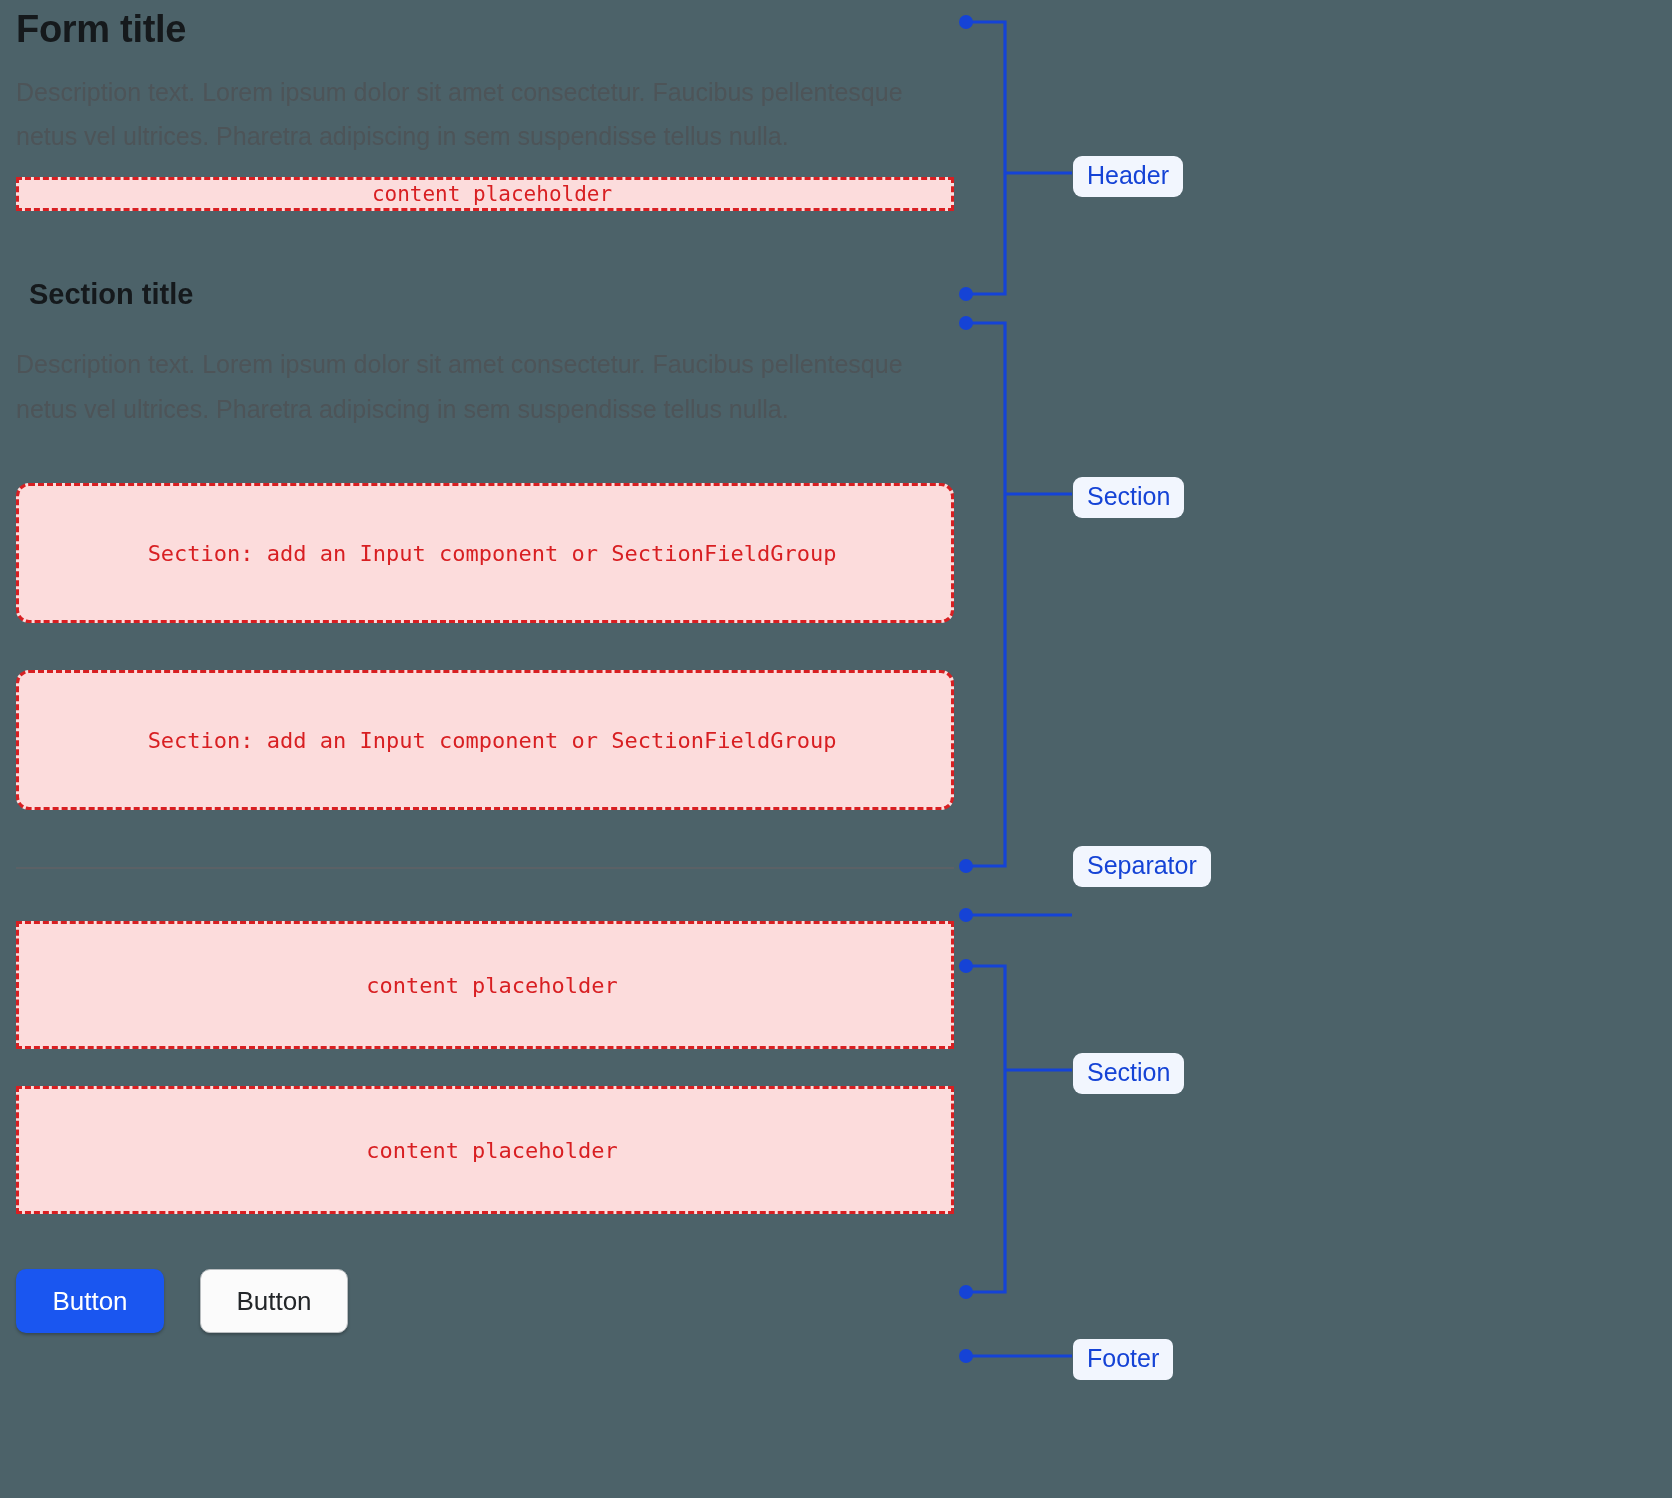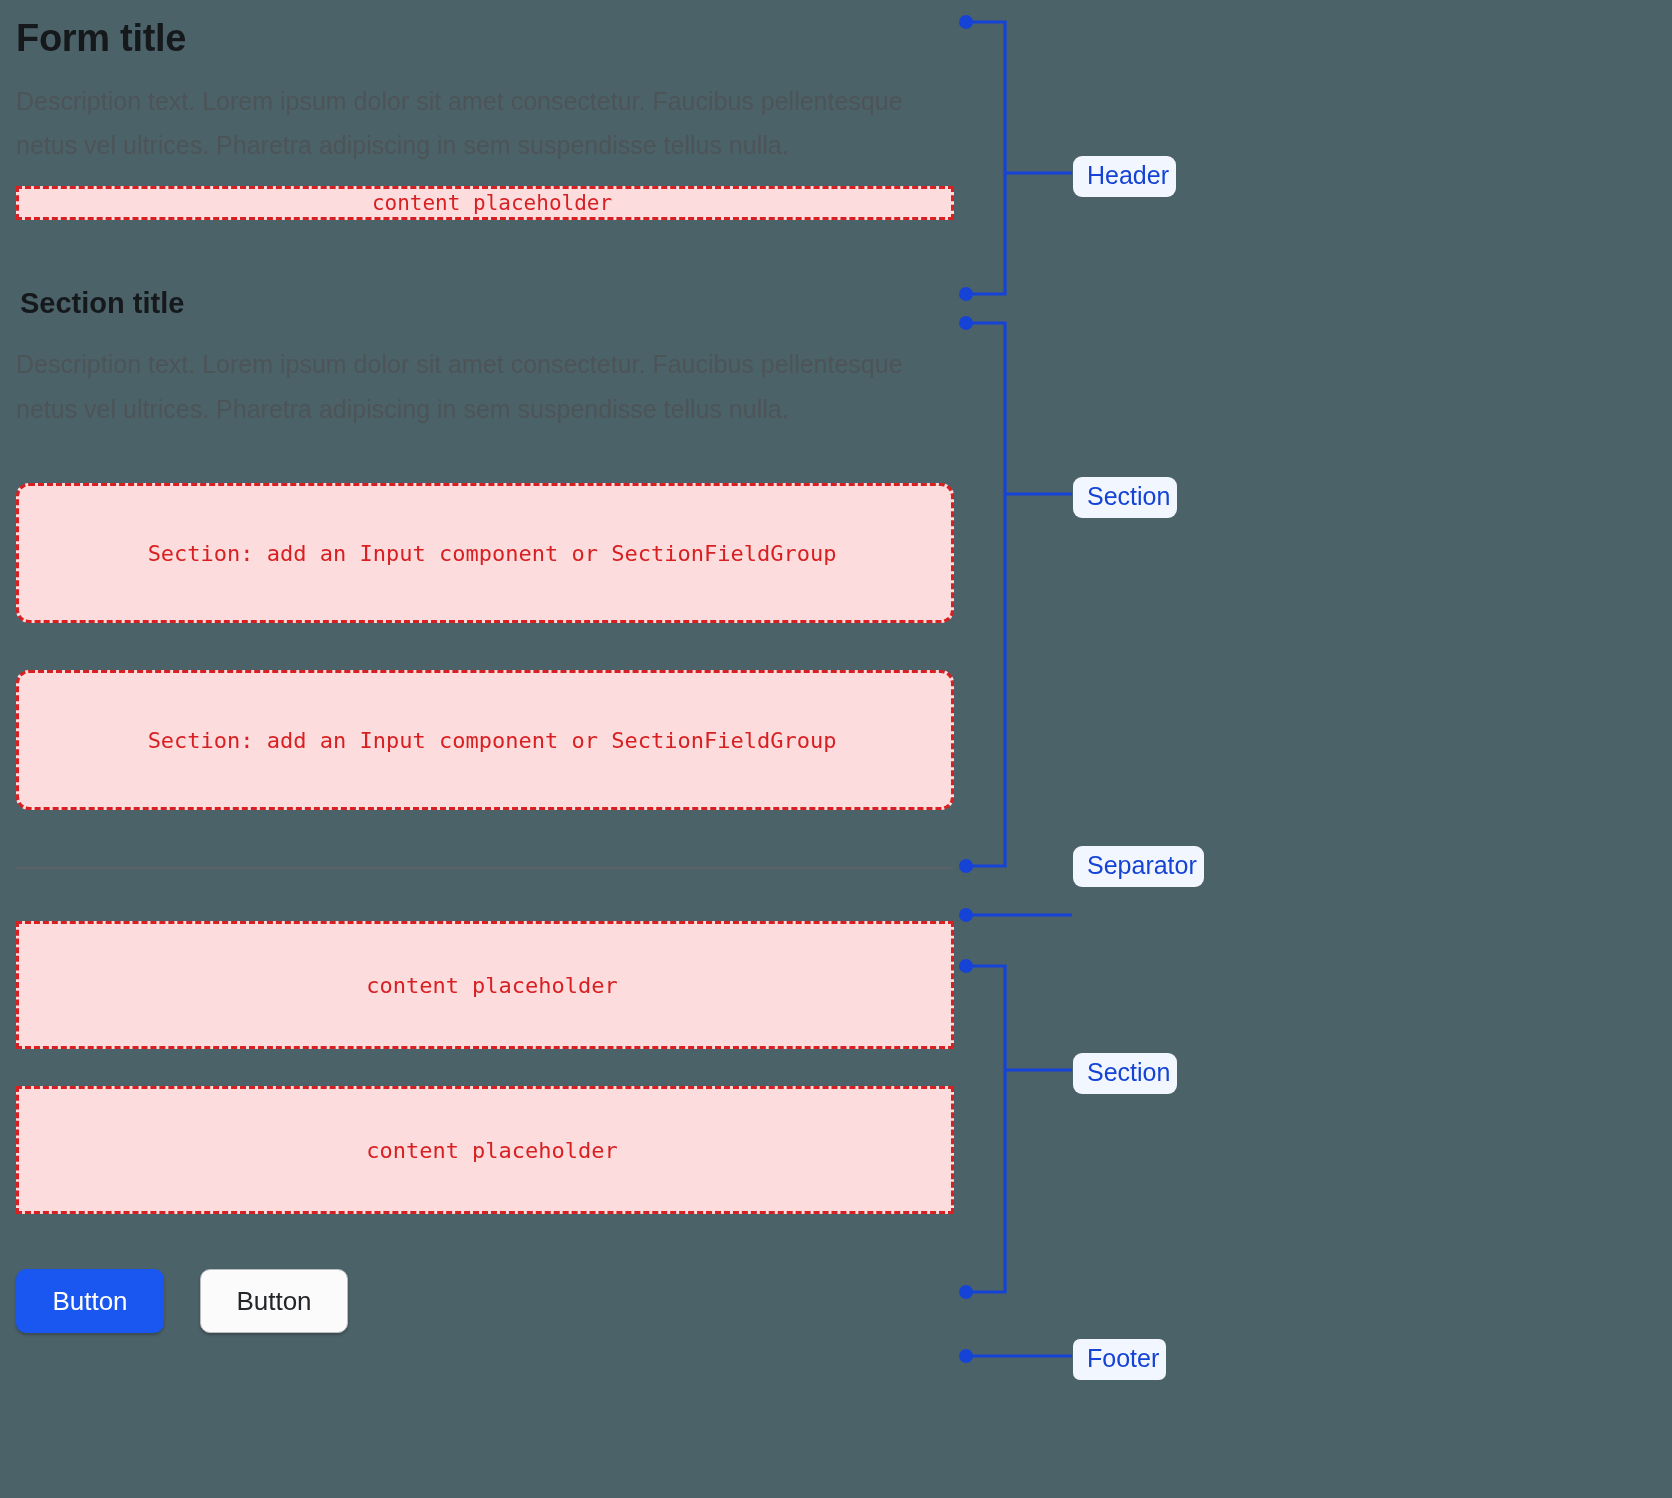"Form title" .form-title { padding-top: 17px -> 8px }
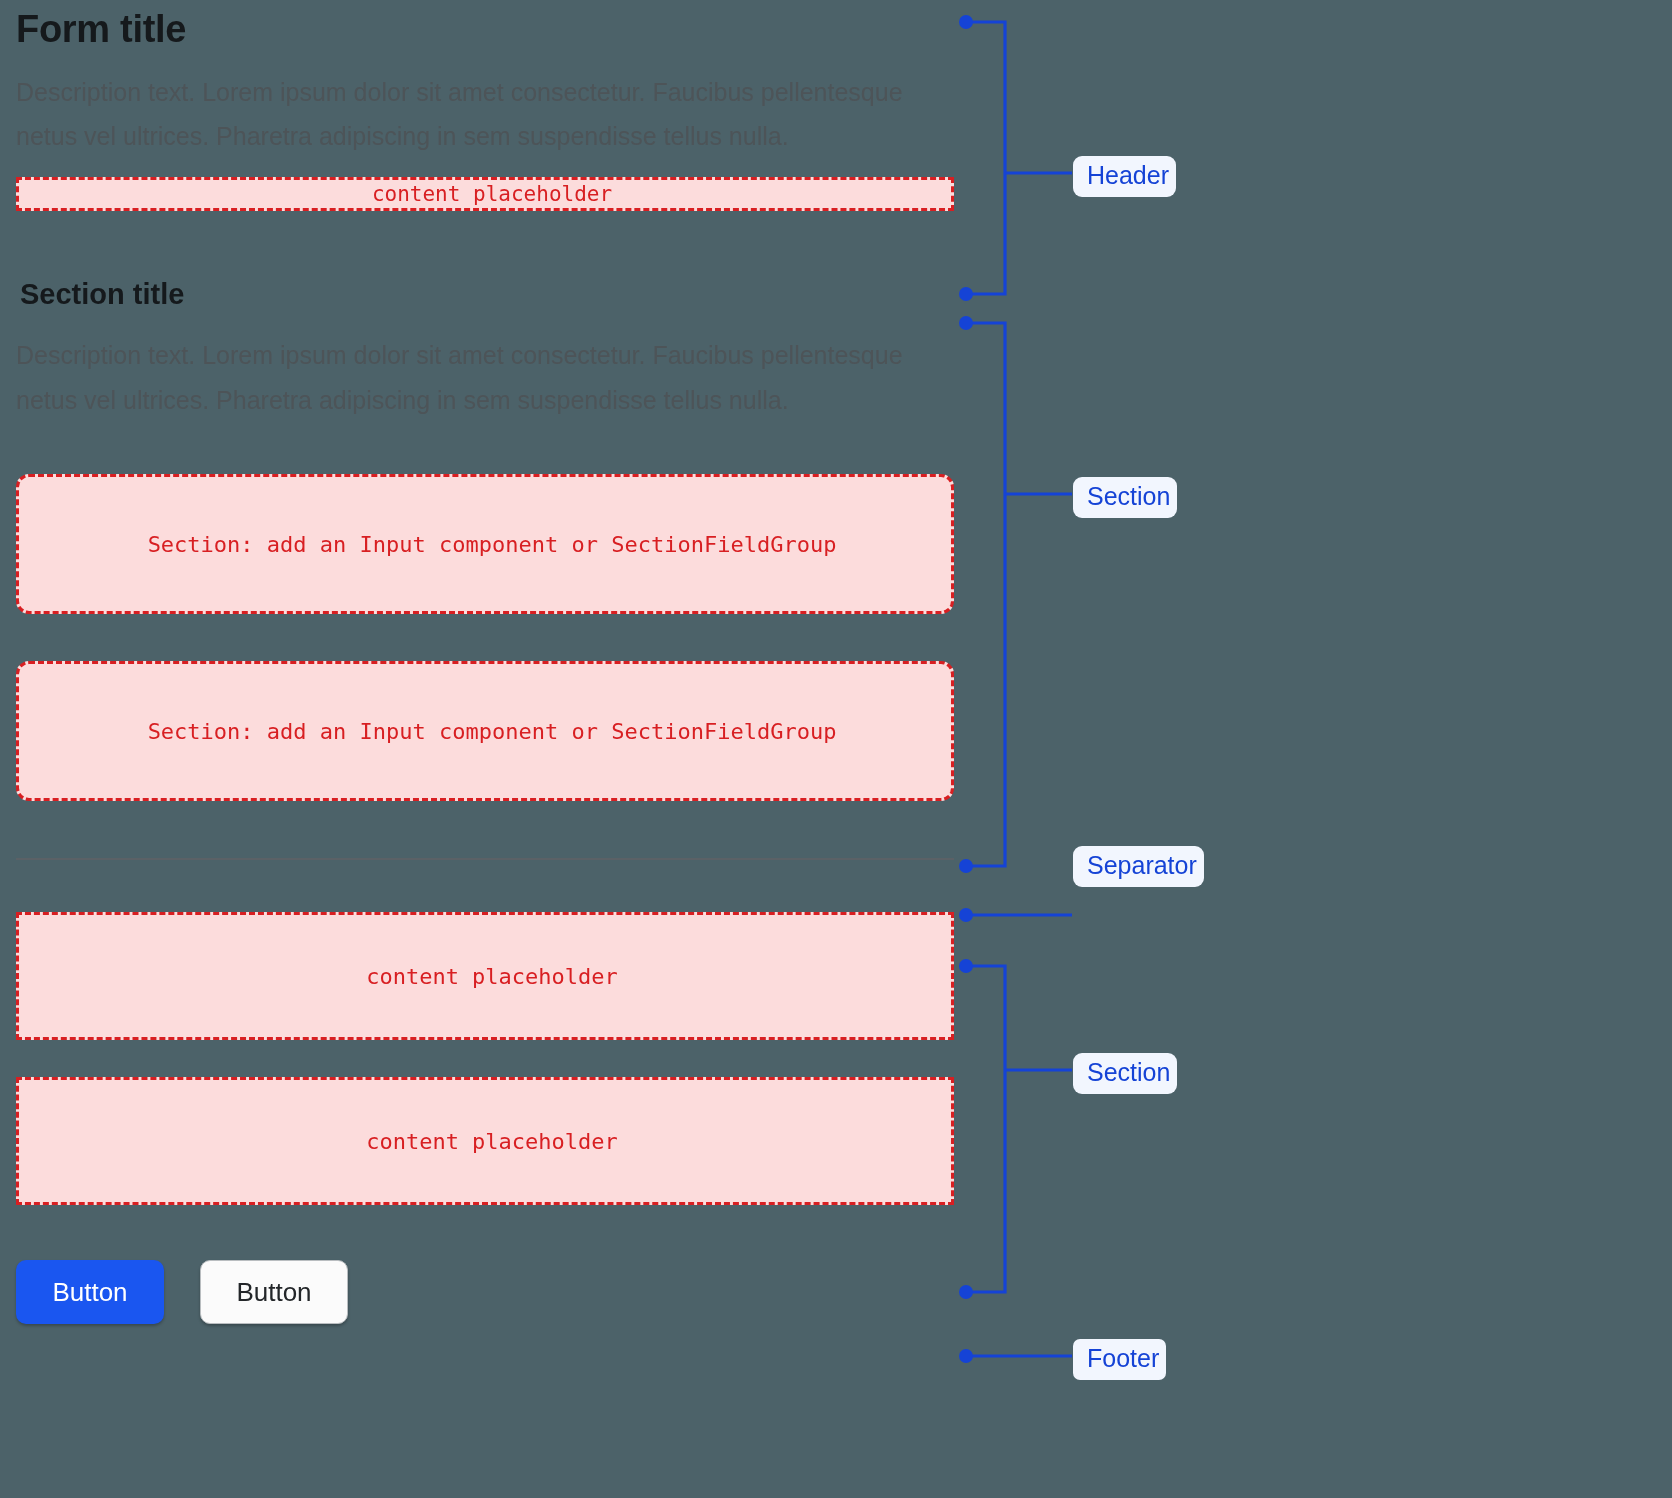"Header" .badge { padding: 5px 7px 7px 14px -> 5px 14px 7px 14px }
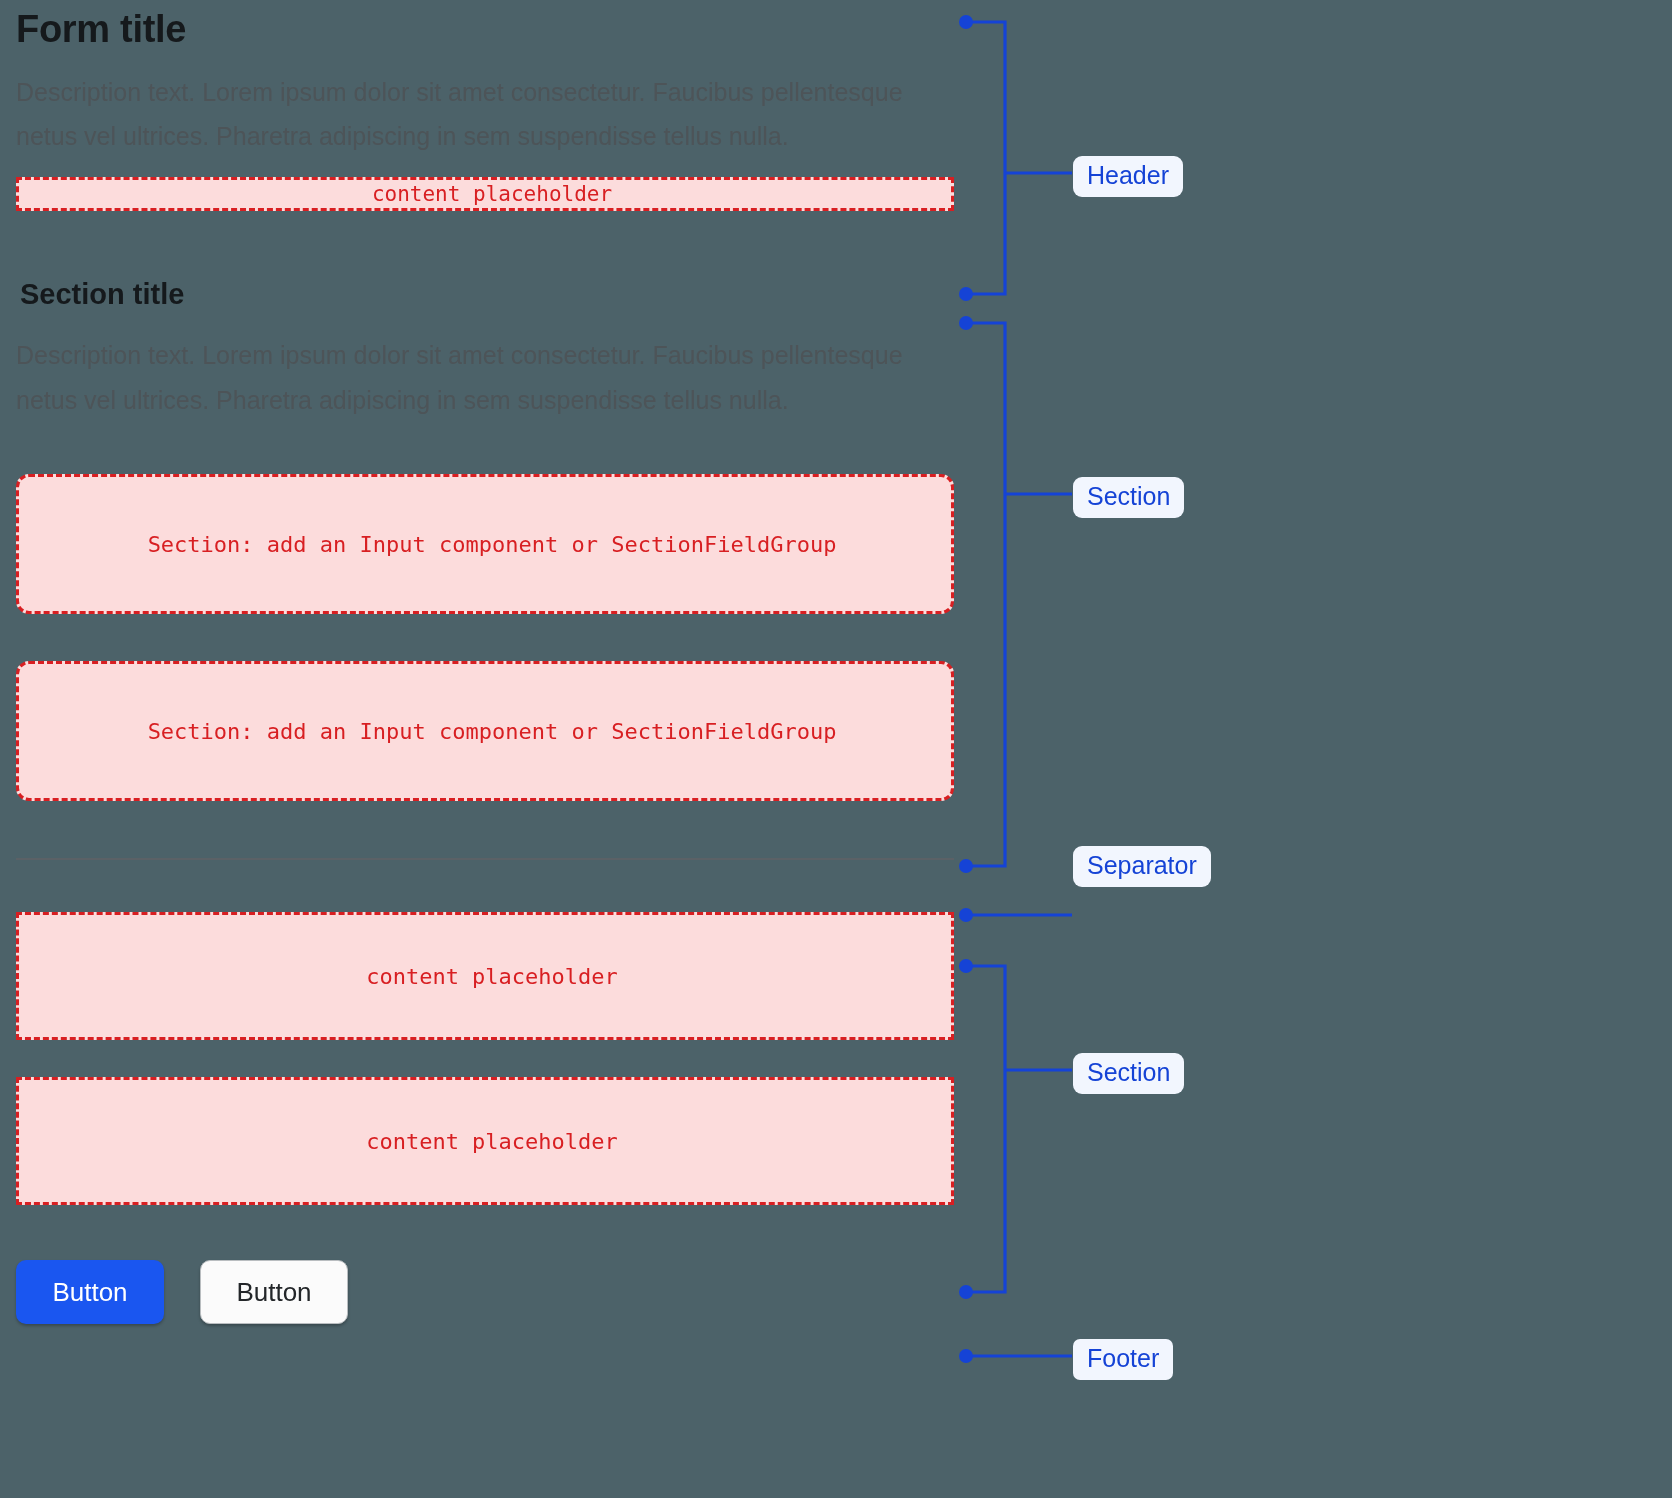"Section title" .section-title { margin: 4px -> 13px }
